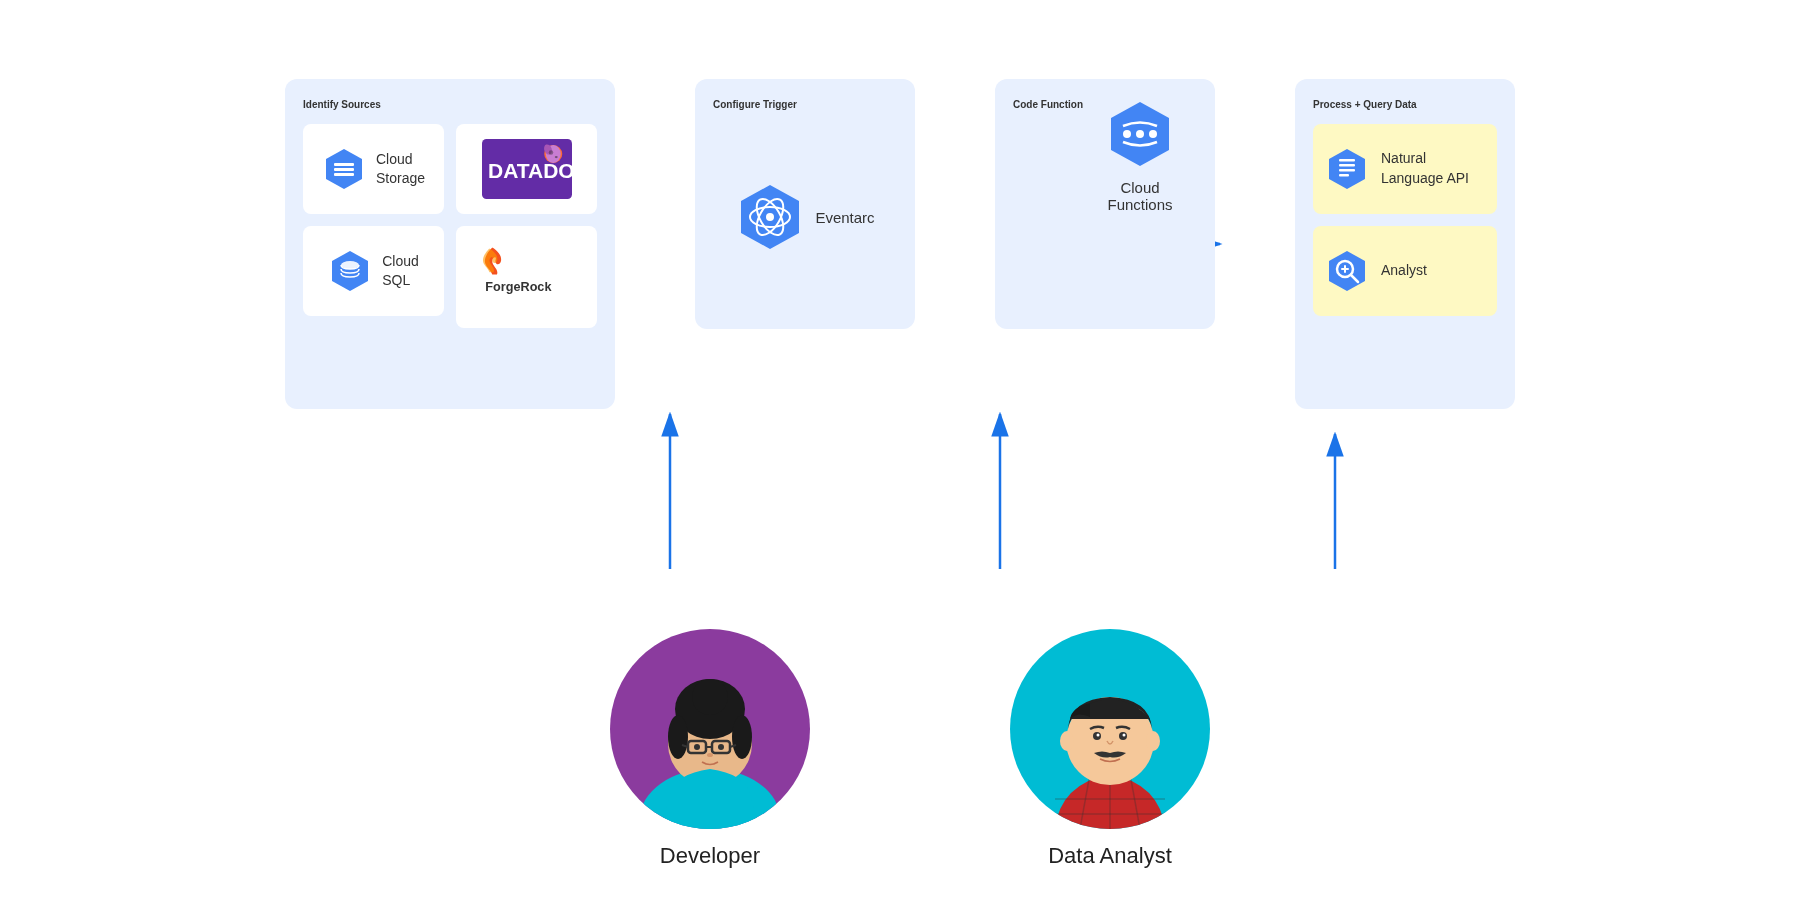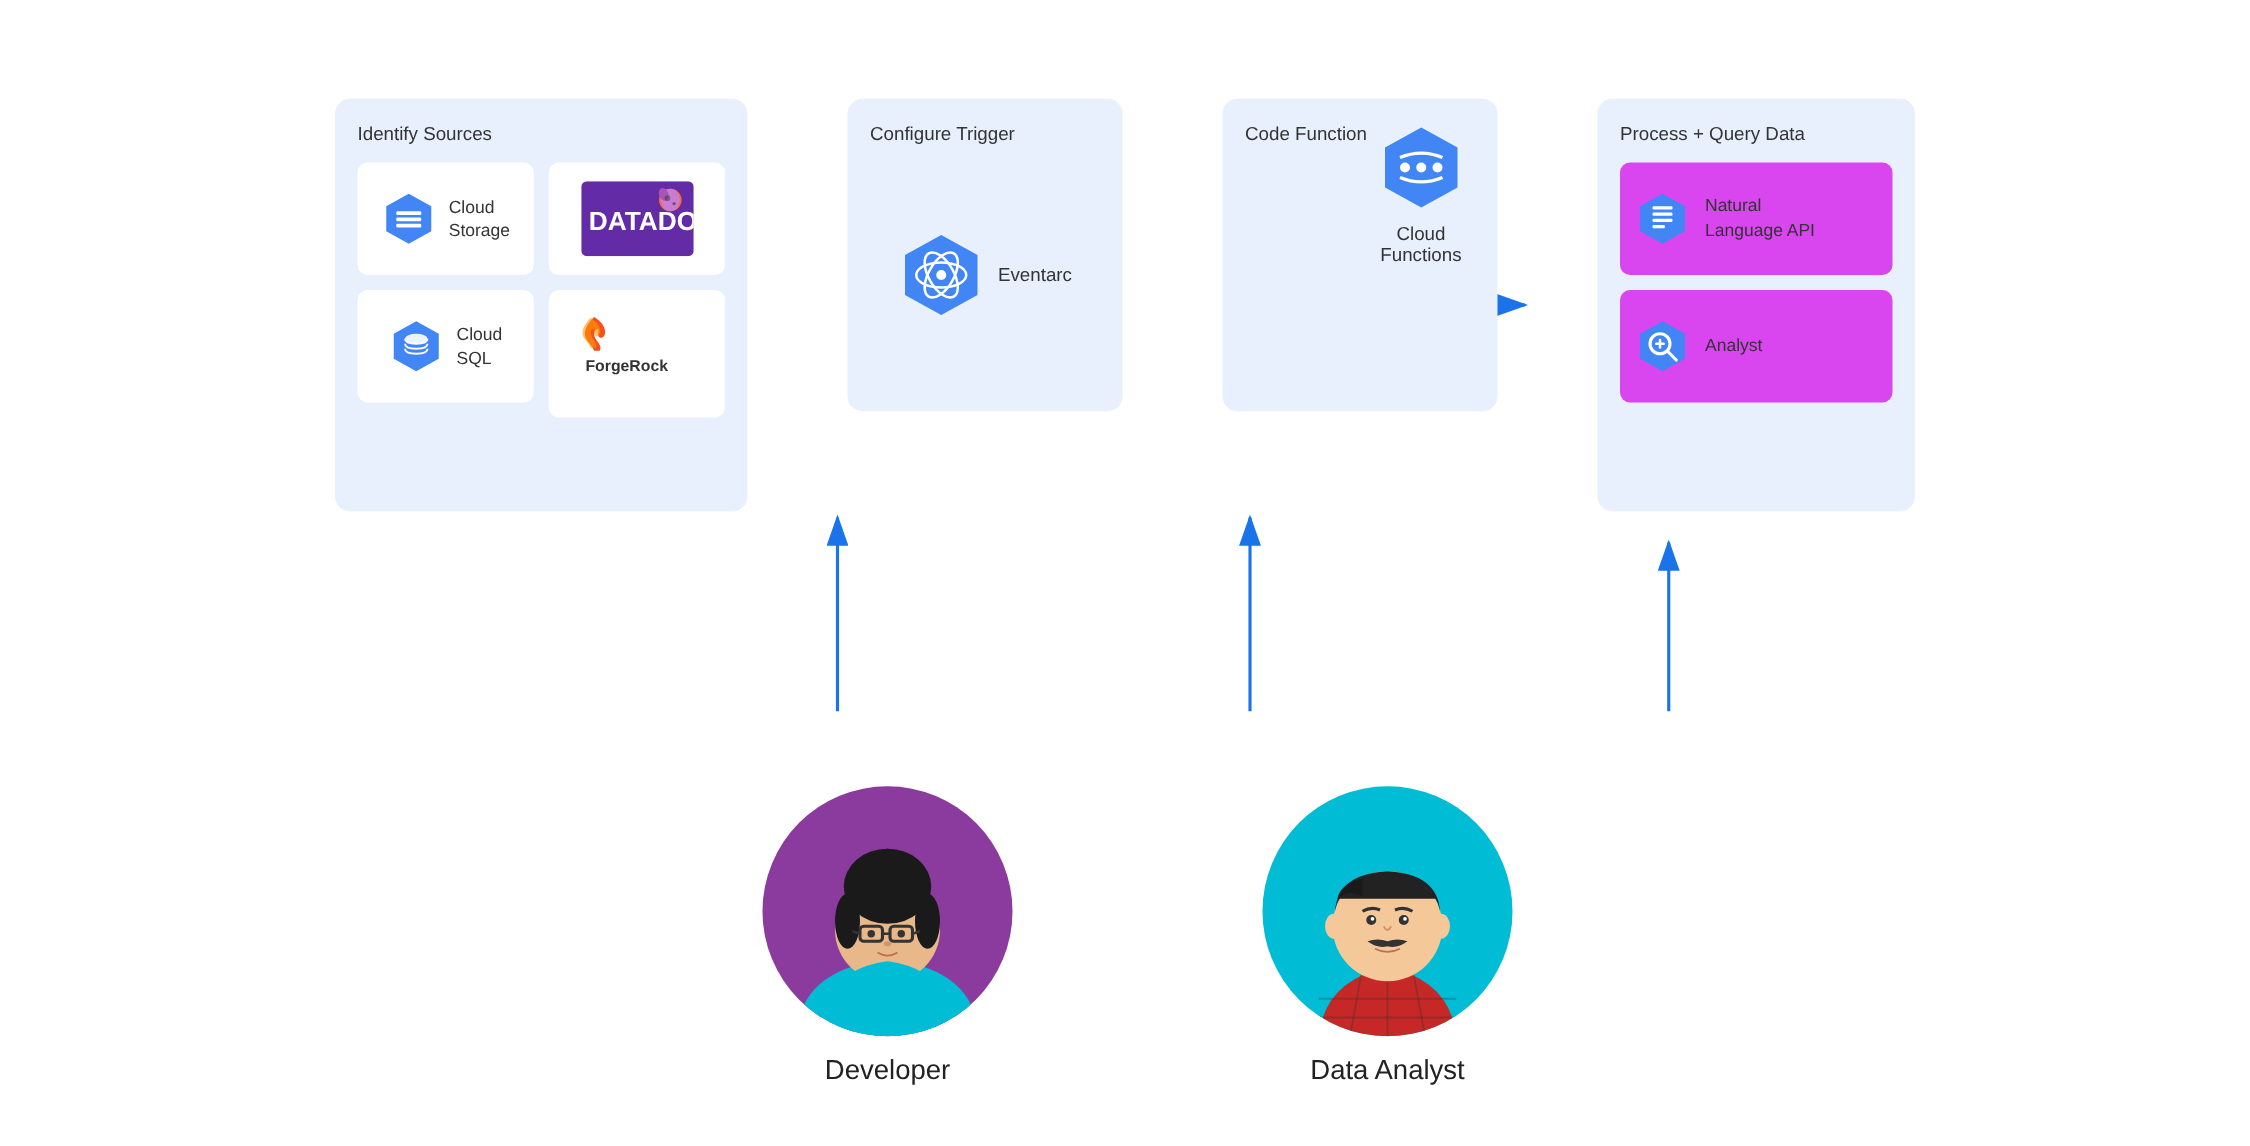"Identify Sources" .stage-title { font-size: 15px -> 10px; font-weight: 400 -> 700 }
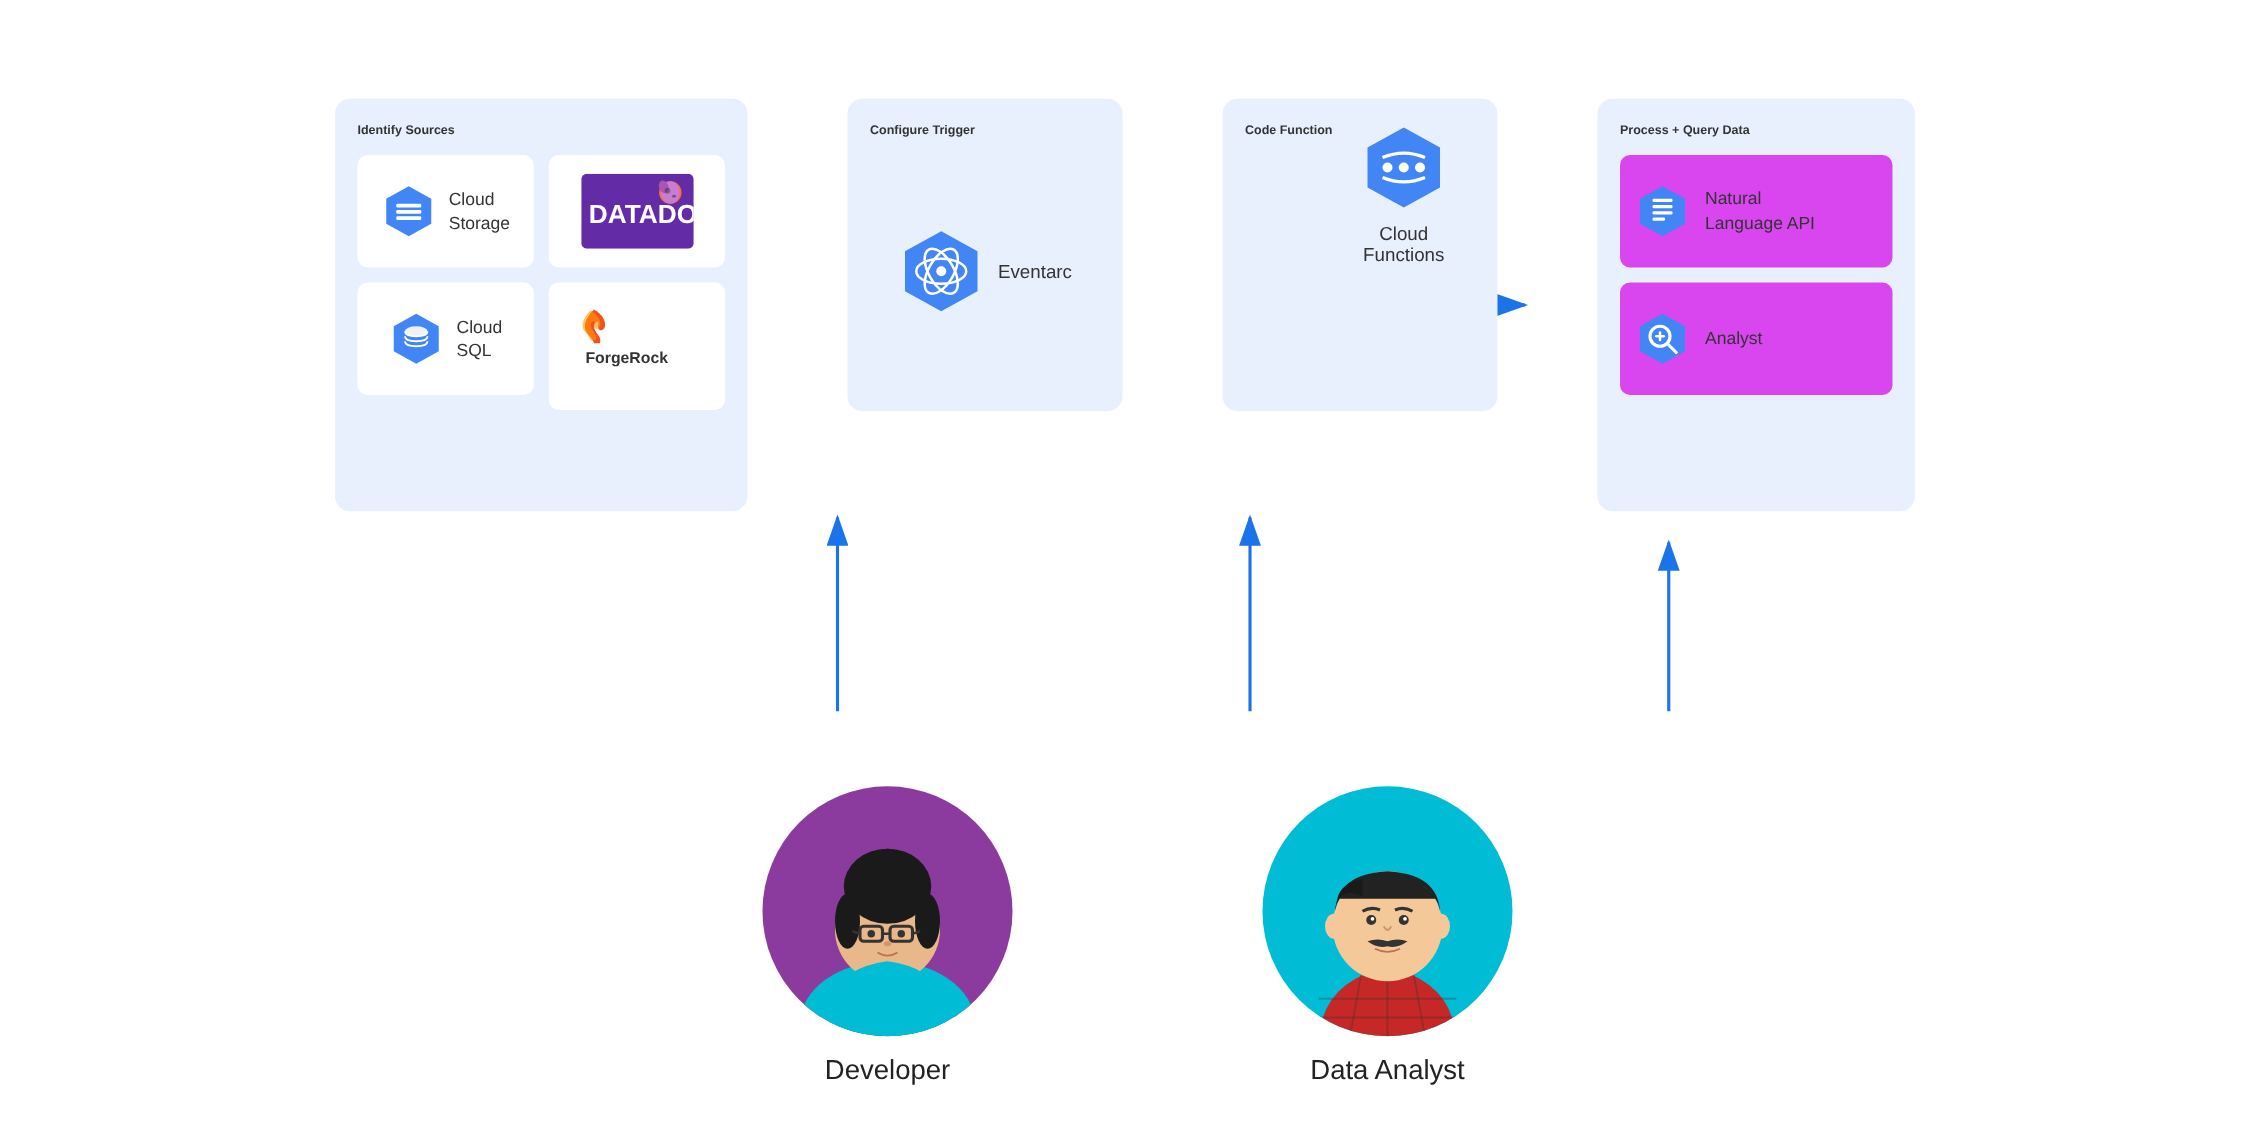"Process + Query Data" div.stage-box { width: 254px -> 220px }
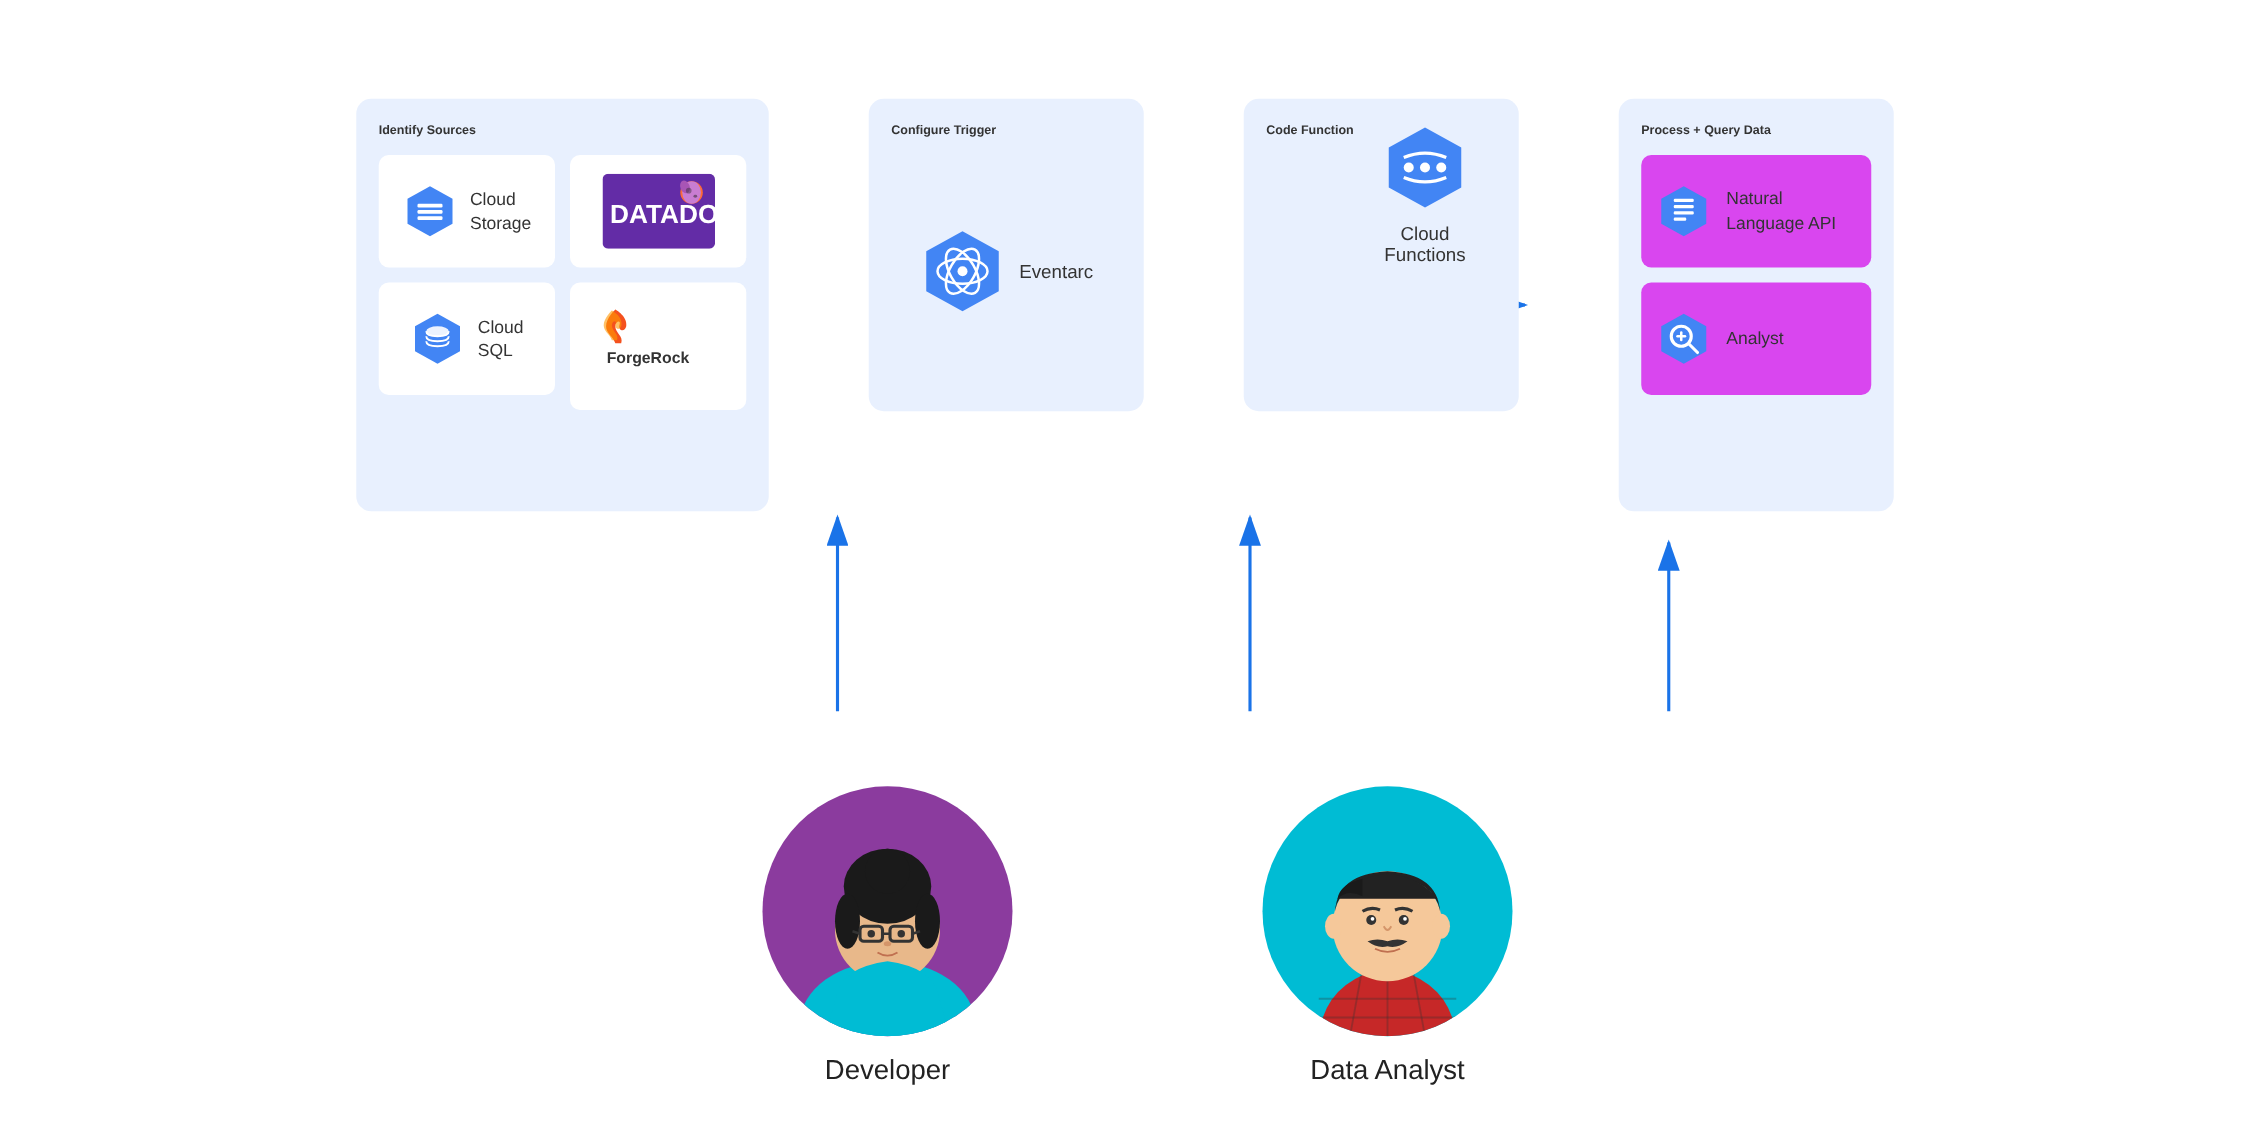"Natural" .query-card { background: #d946ef -> #fef9c3 }
